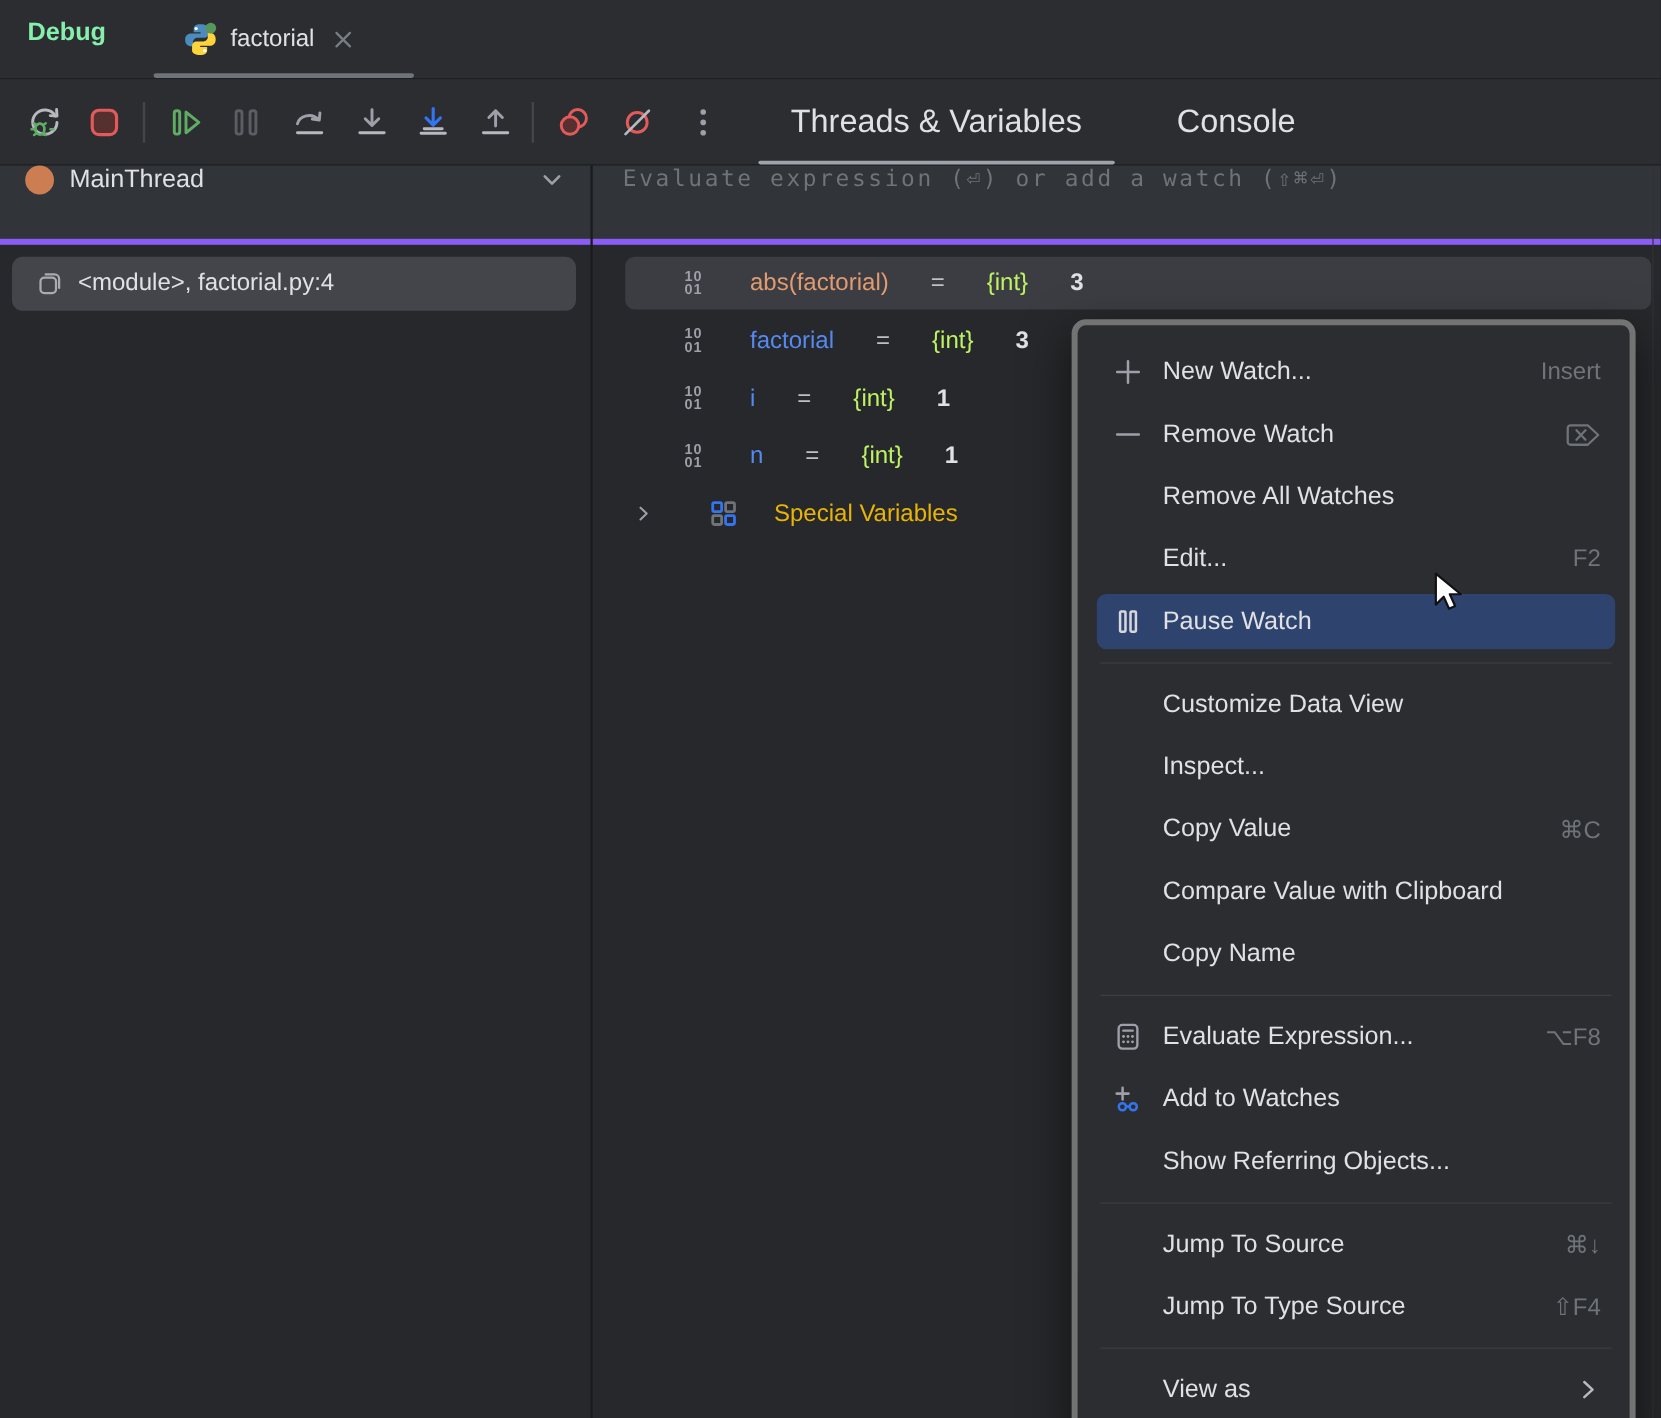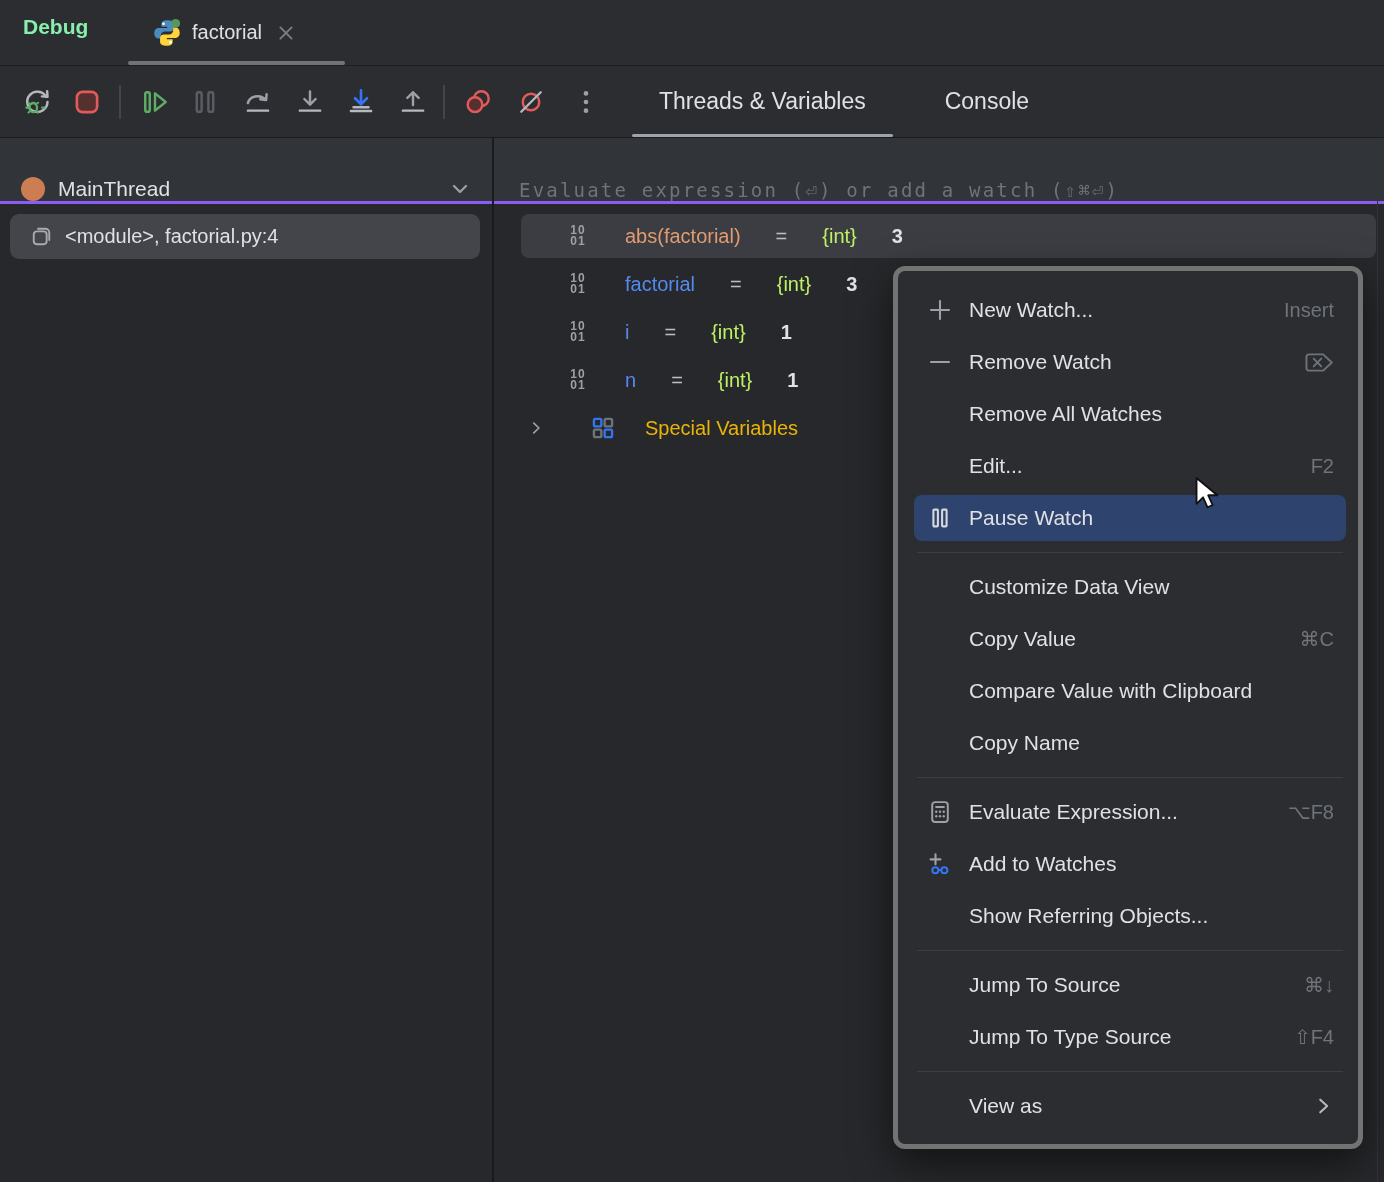"Threads & Variables" .vtab { font-size: 23px -> 27px }
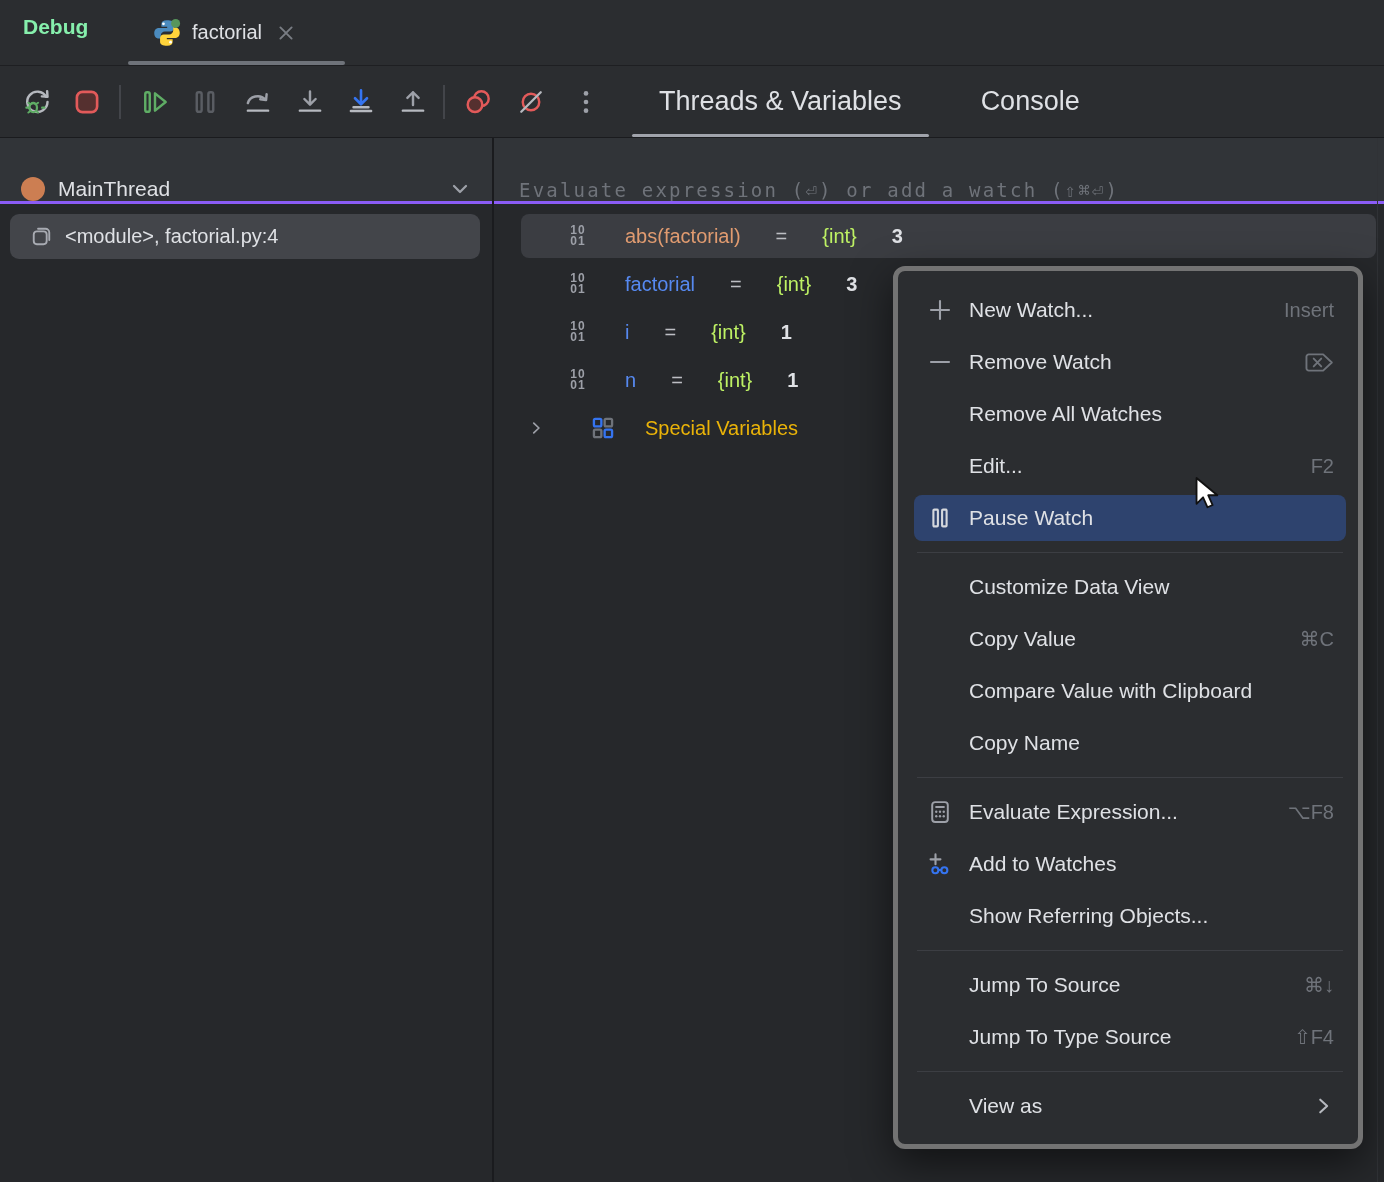"MainThread" .panel-head { align-items: flex-end -> flex-start; border-bottom: 3px solid #8b5cf6 -> 5px solid #8b5cf6 }
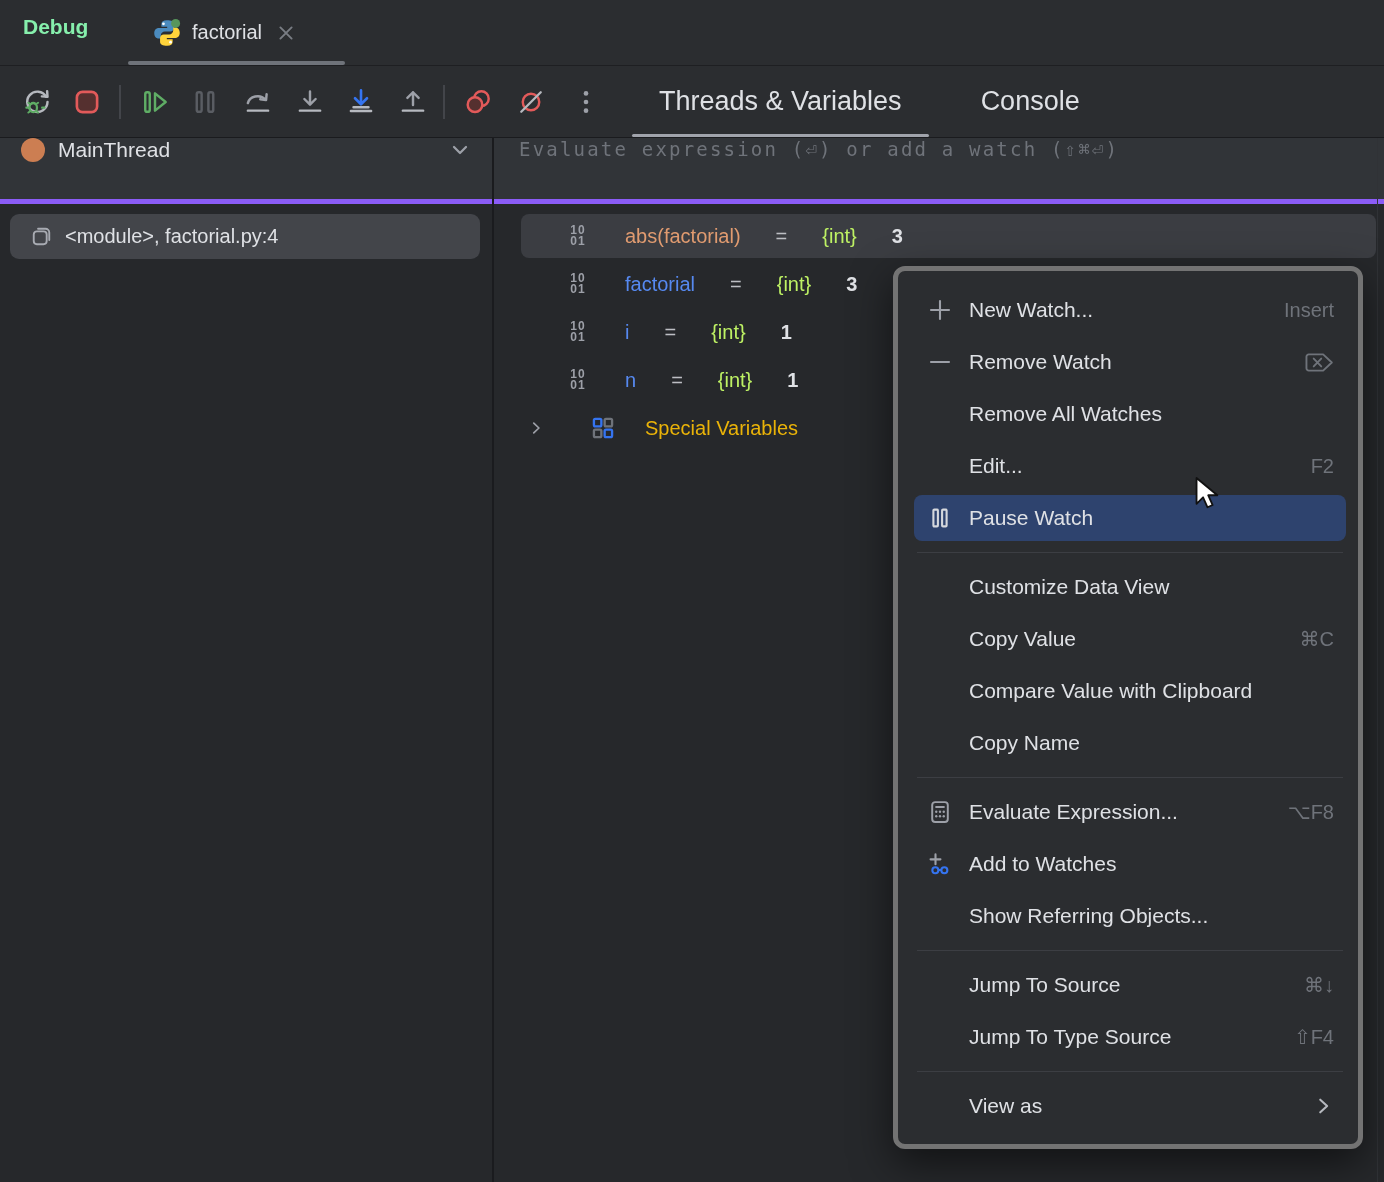"Inspect..." div.mi { html: none -> <div> <span></span> <span>Inspect...</span> </div> }
